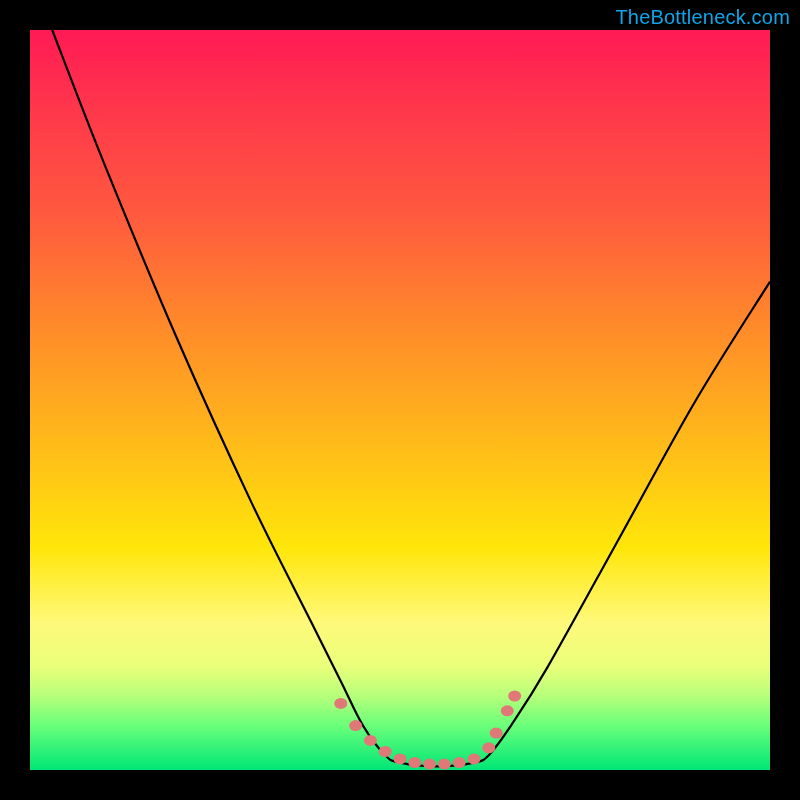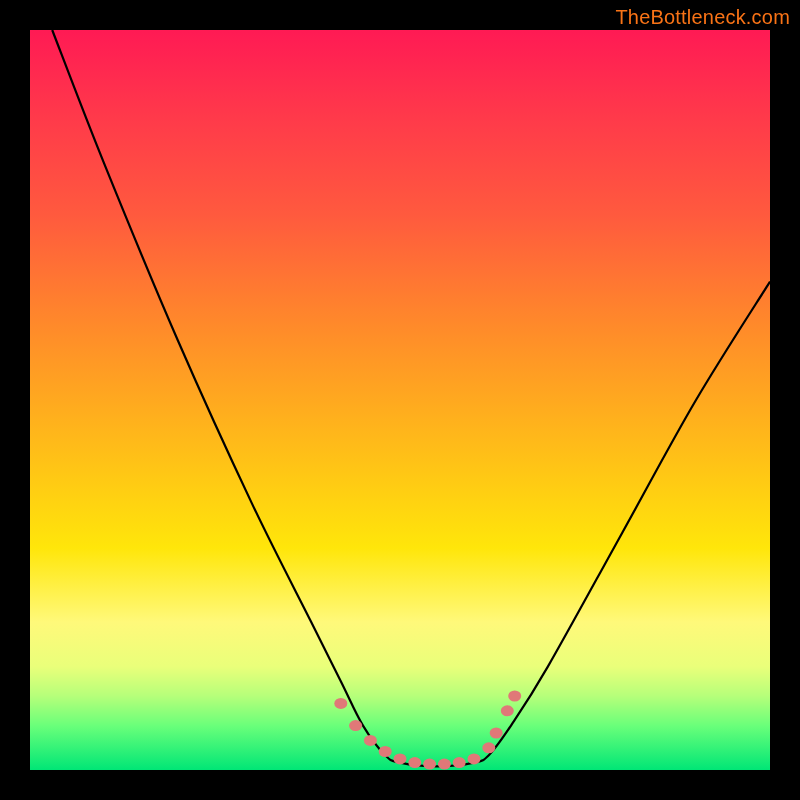"TheBottleneck.com" .watermark { color: #f97316 -> #0ea5e9 }
